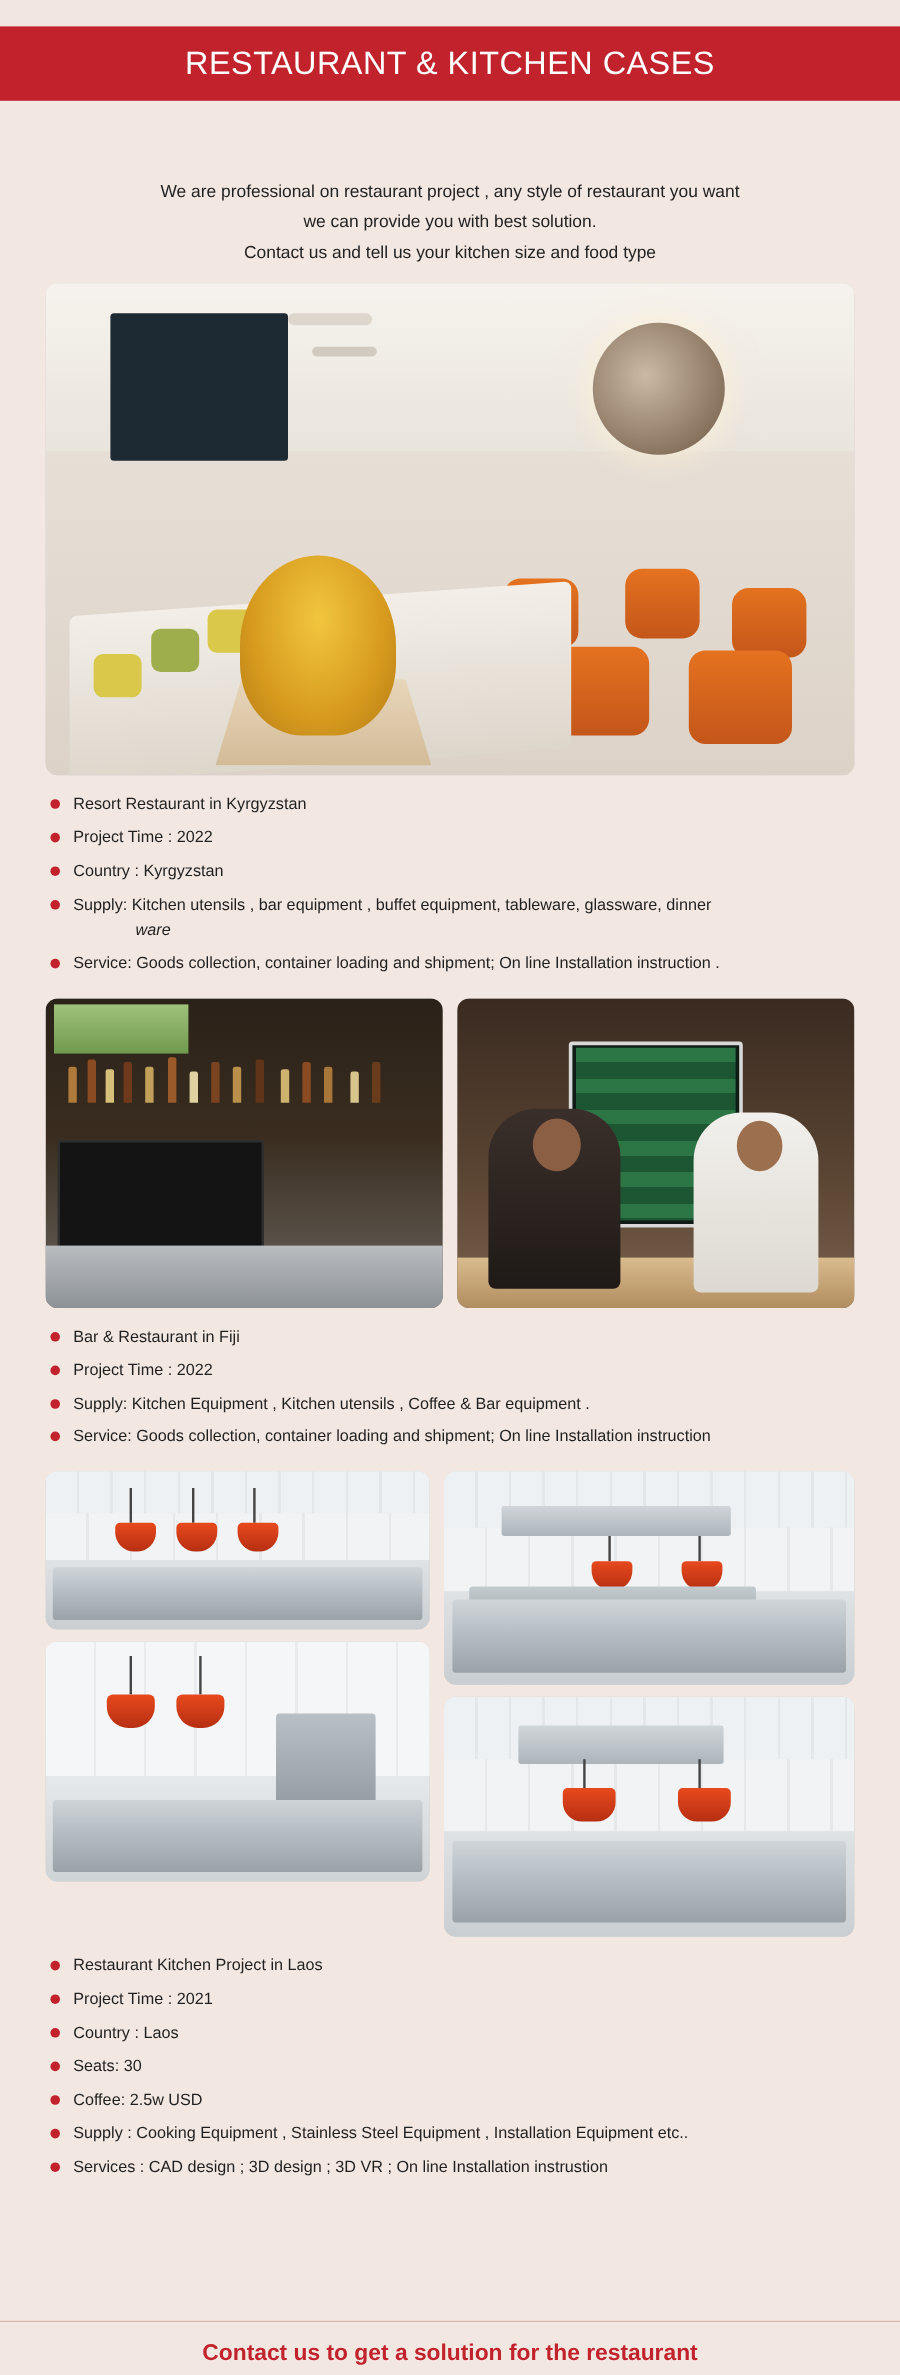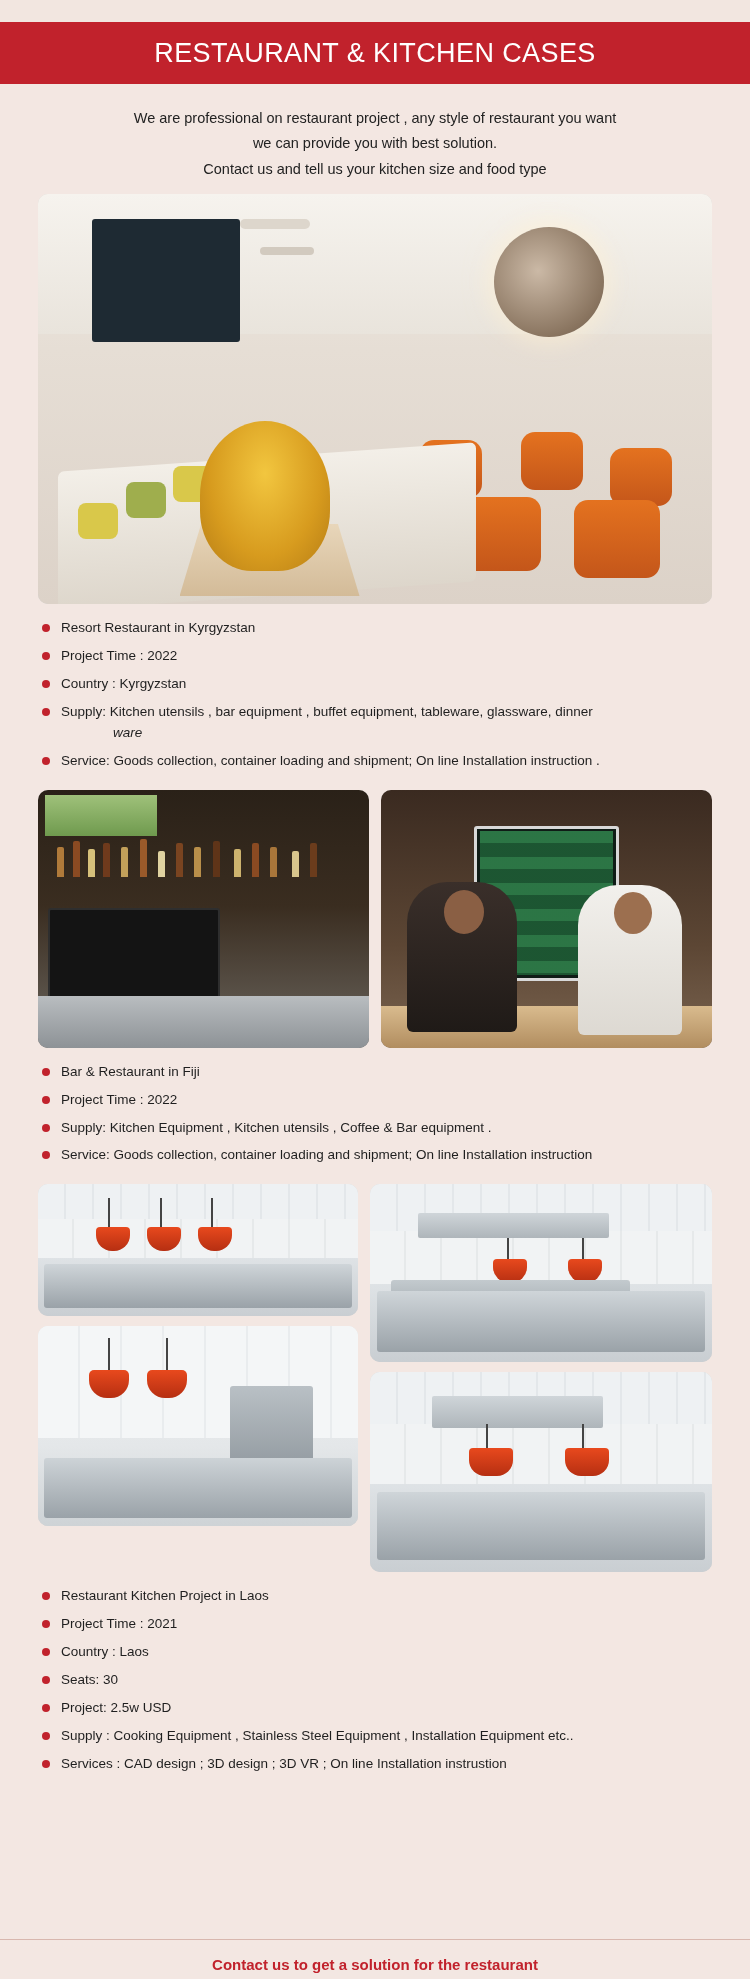"We are professional on restaurant" .intro { margin-top: none -> 42px }
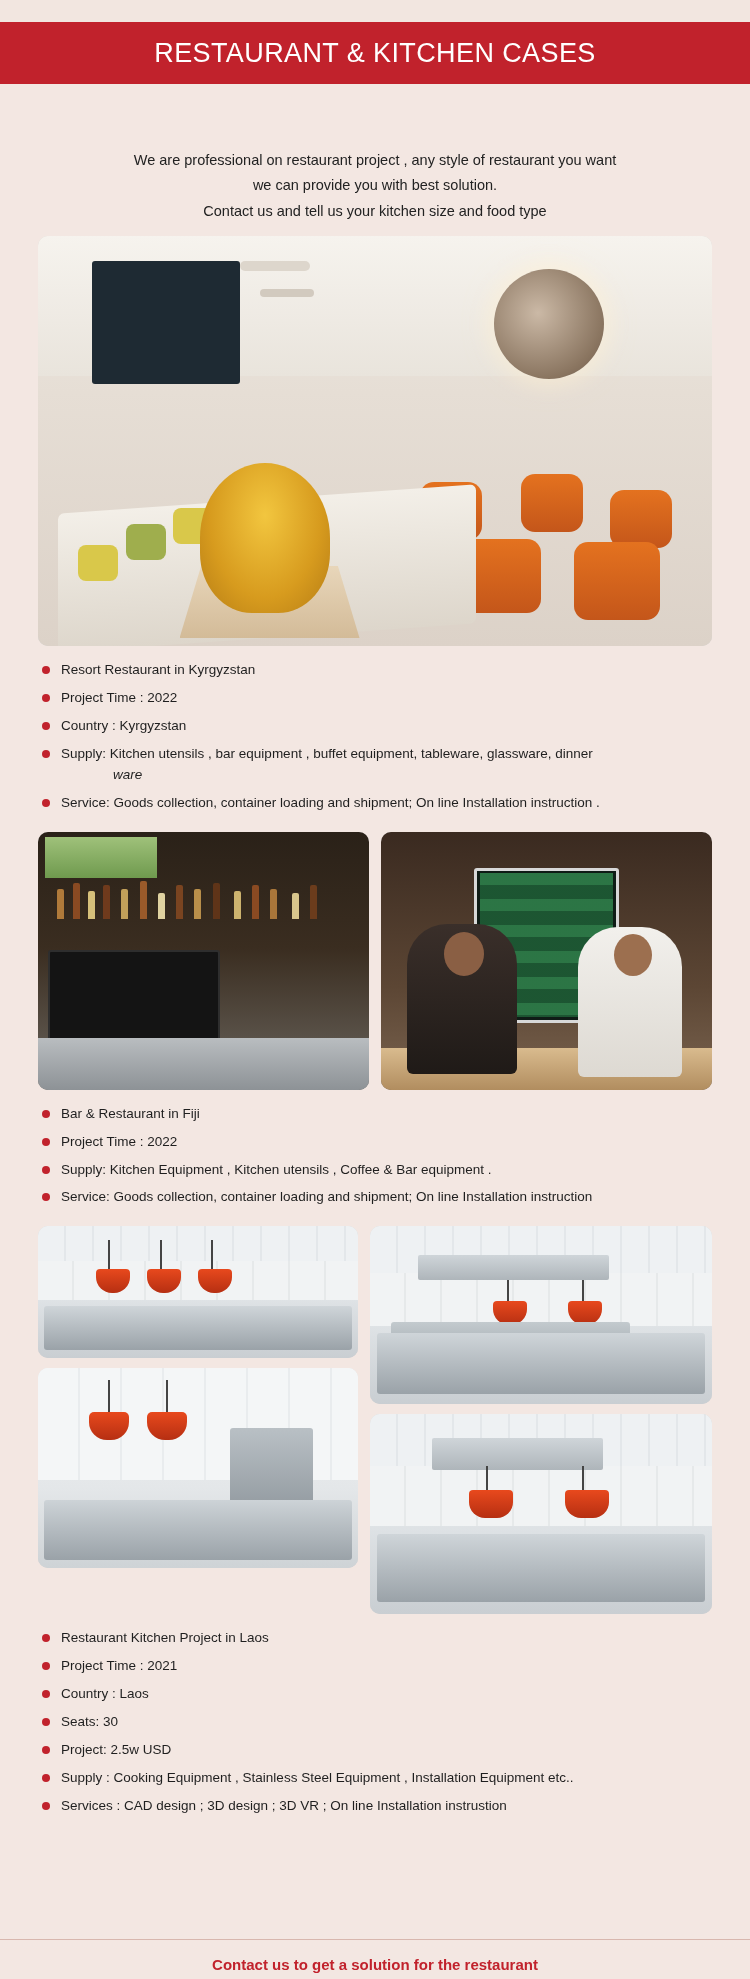"Project: 2.5w USD" span.btext { text: Project -> Coffee }
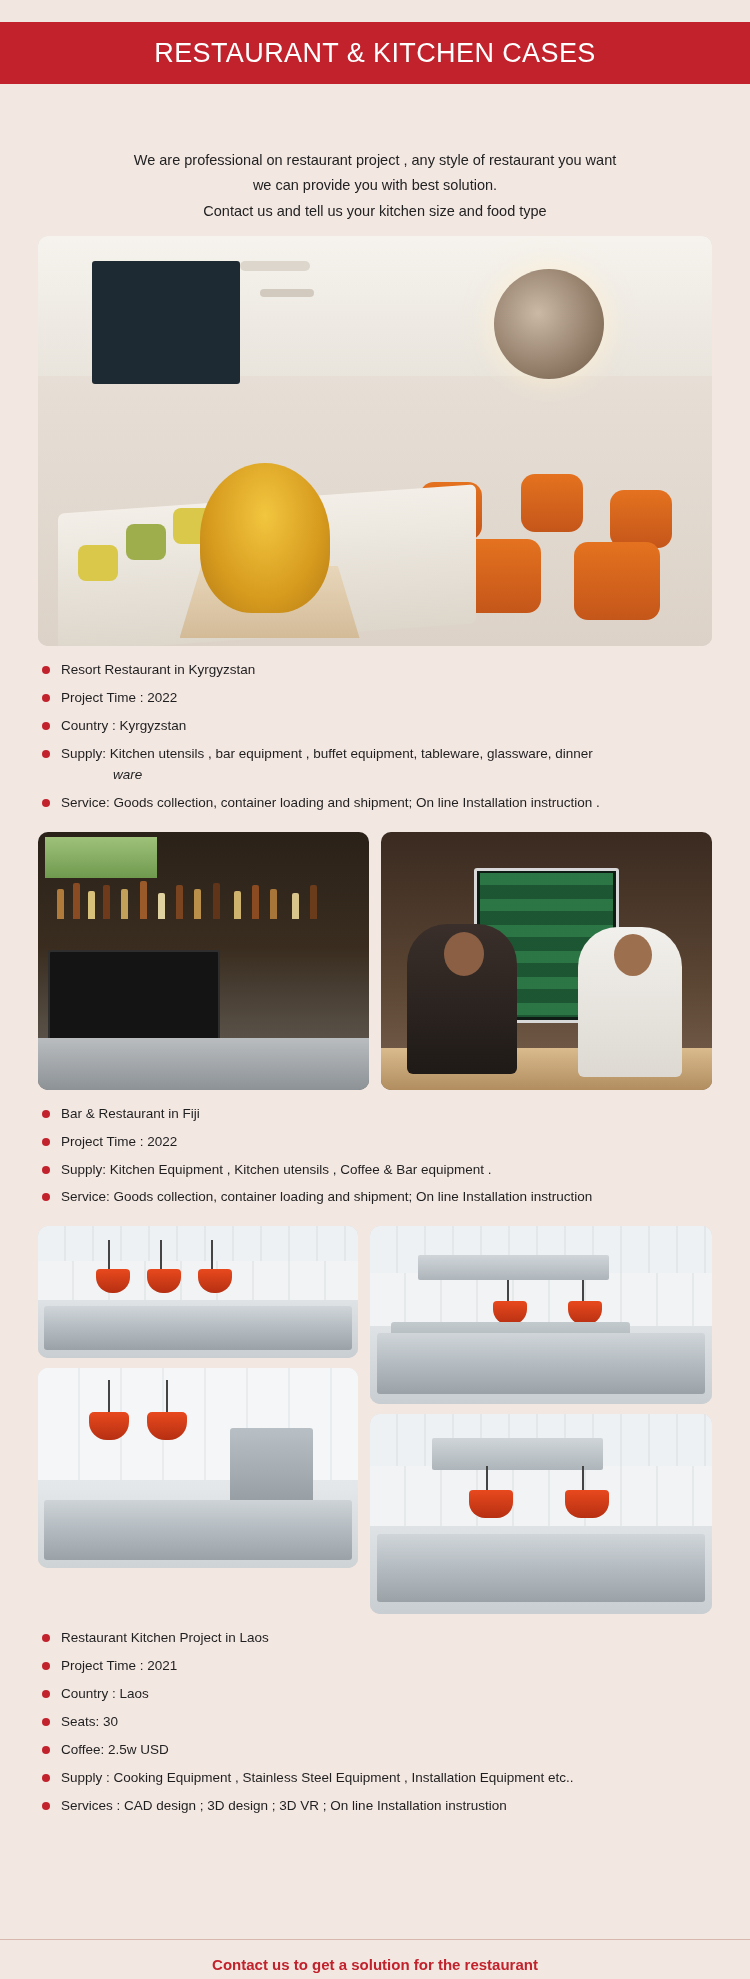"Contact us to get a" .footer-text { font-size: 15px -> 19px }
